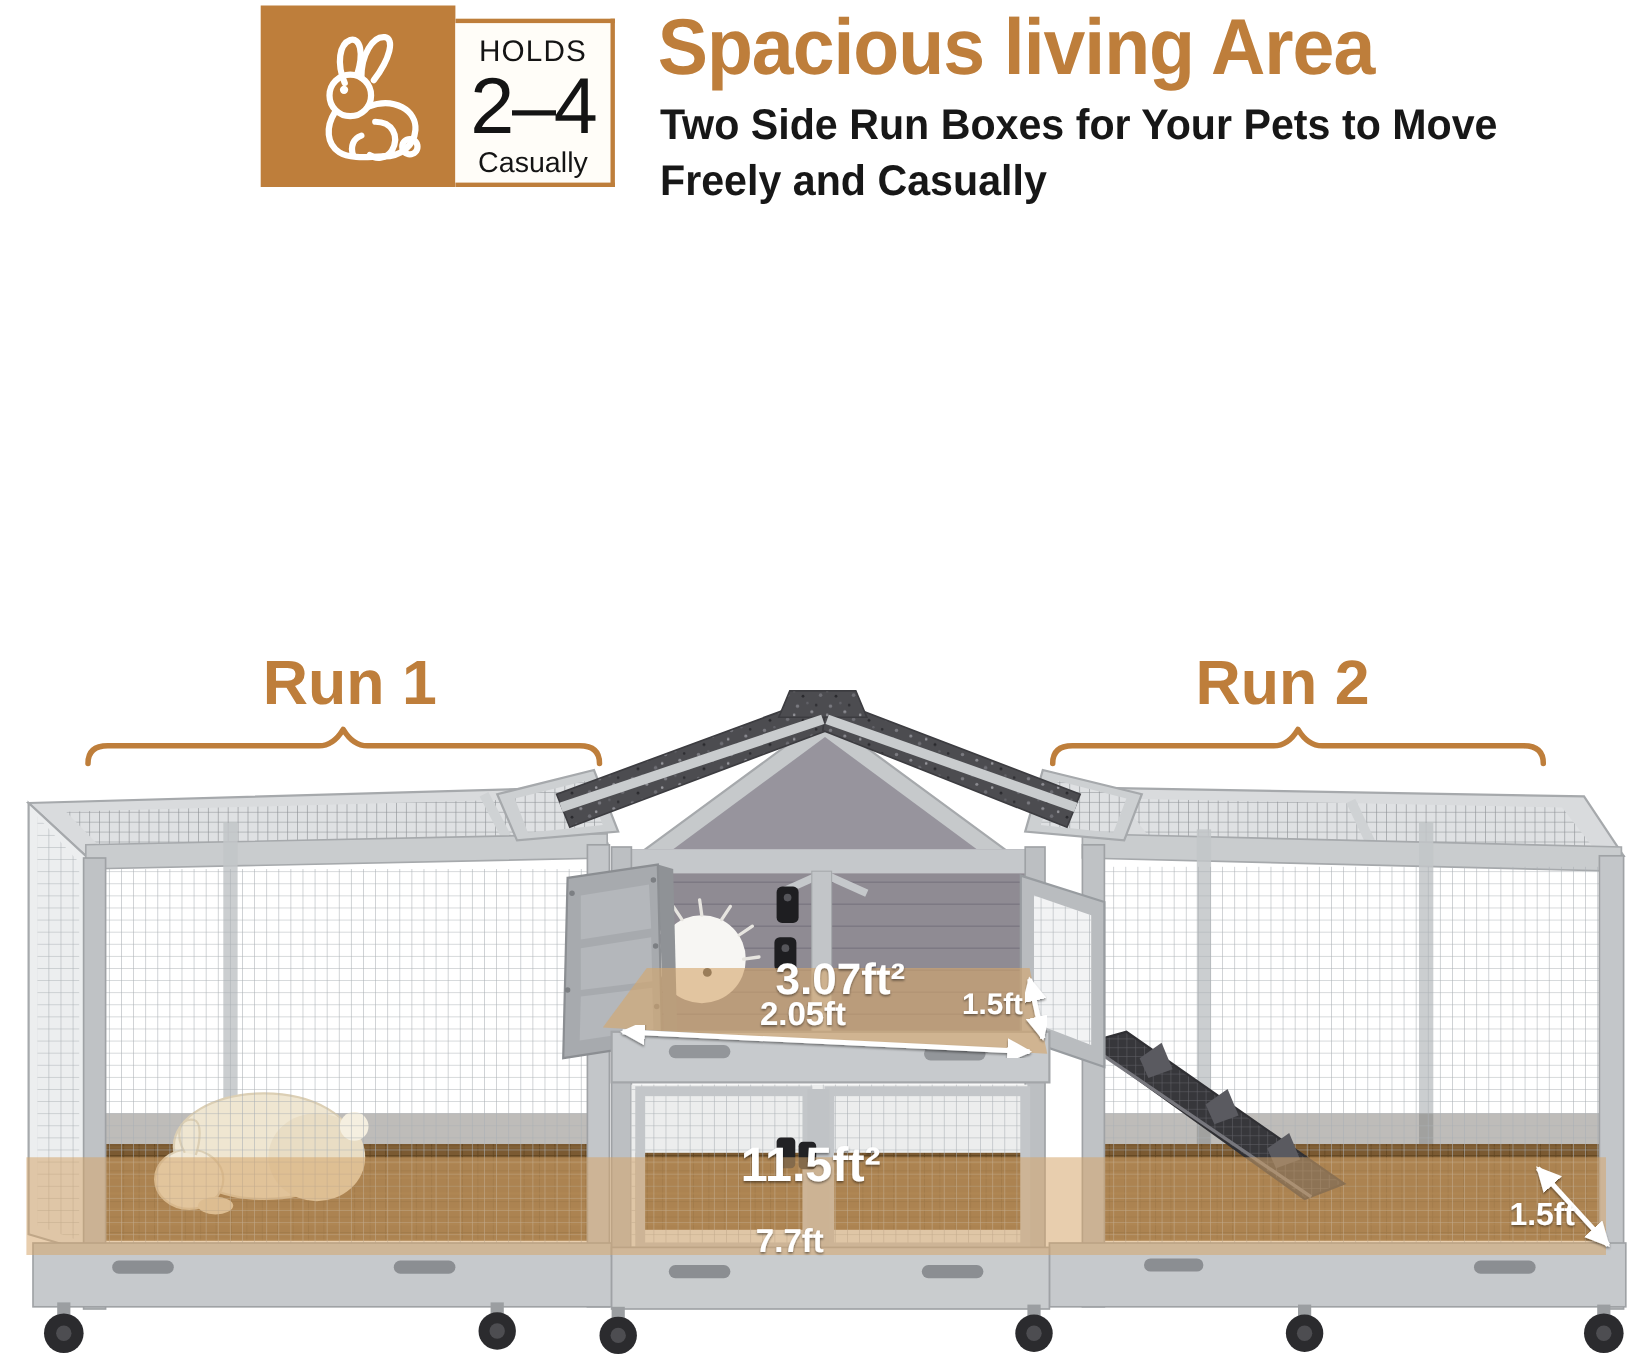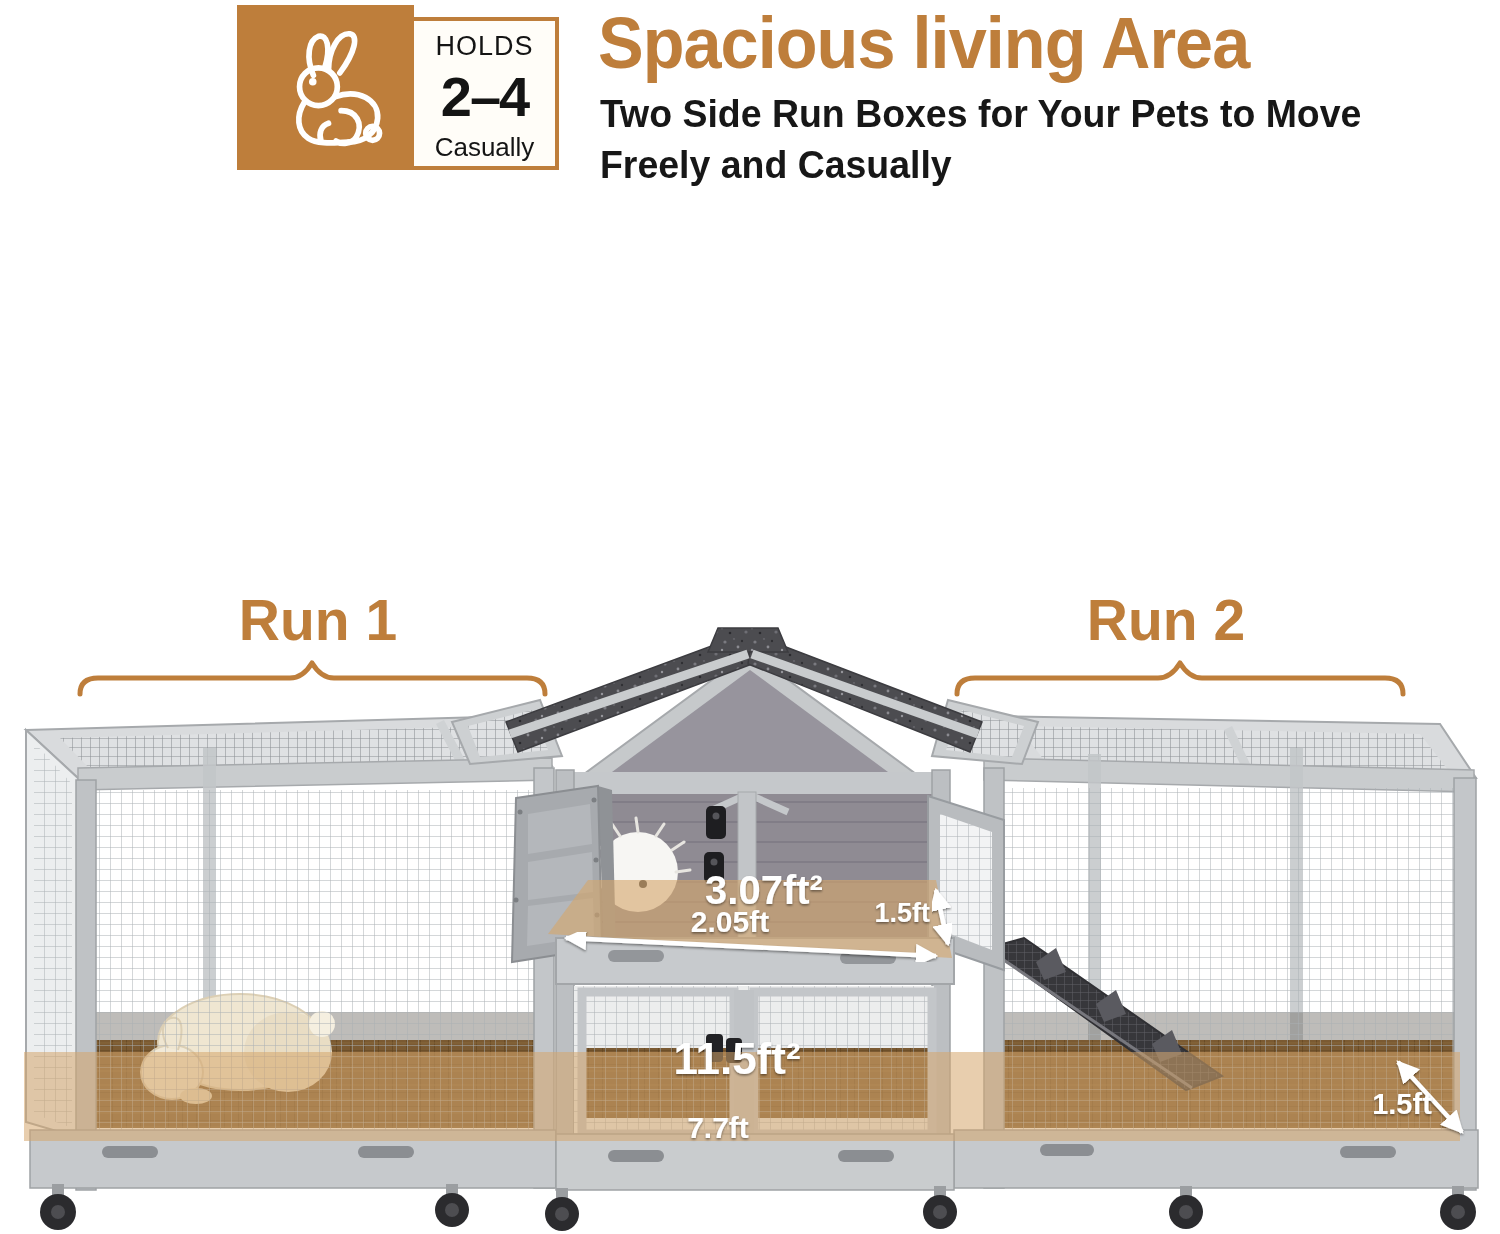"2–4" .capacity { font-size: 56px -> 72px; font-weight: 700 -> 400 }
